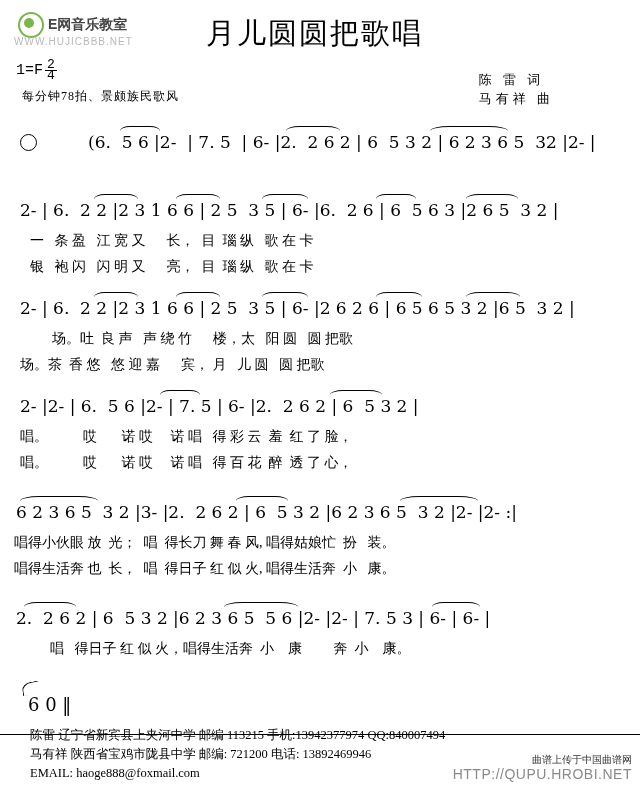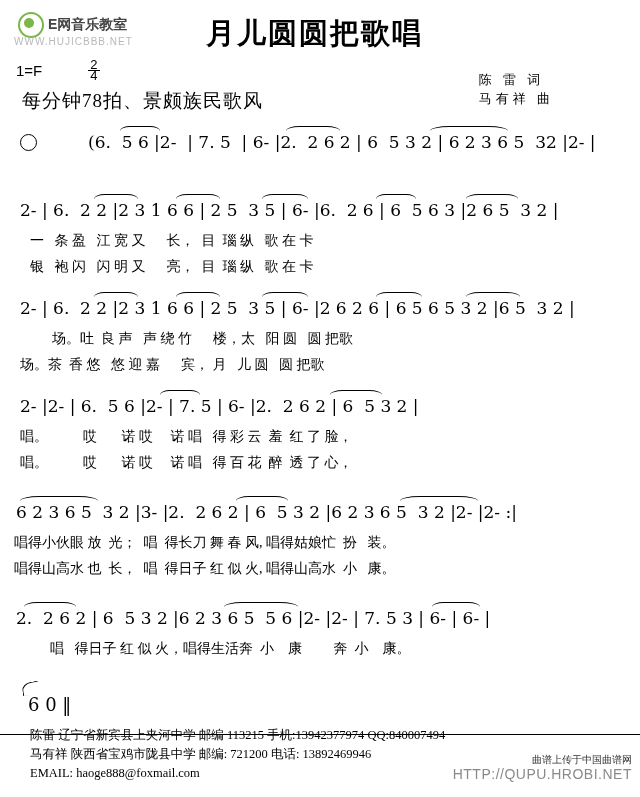"月儿圆圆把歌唱" .title { font-weight: bold -> normal }
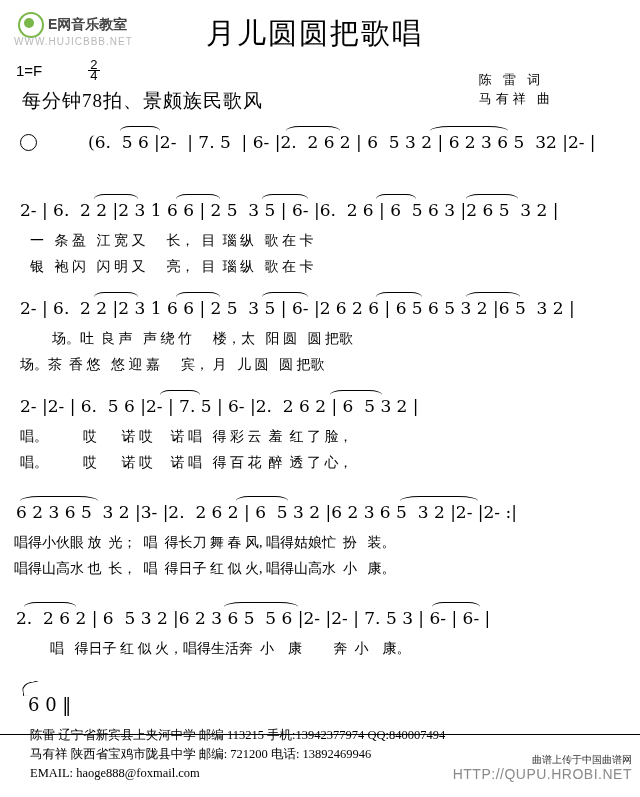"1=F" .keysig { font-family: Liberation Sans, sans-serif -> Liberation Mono, monospace; gap: 44px -> none }
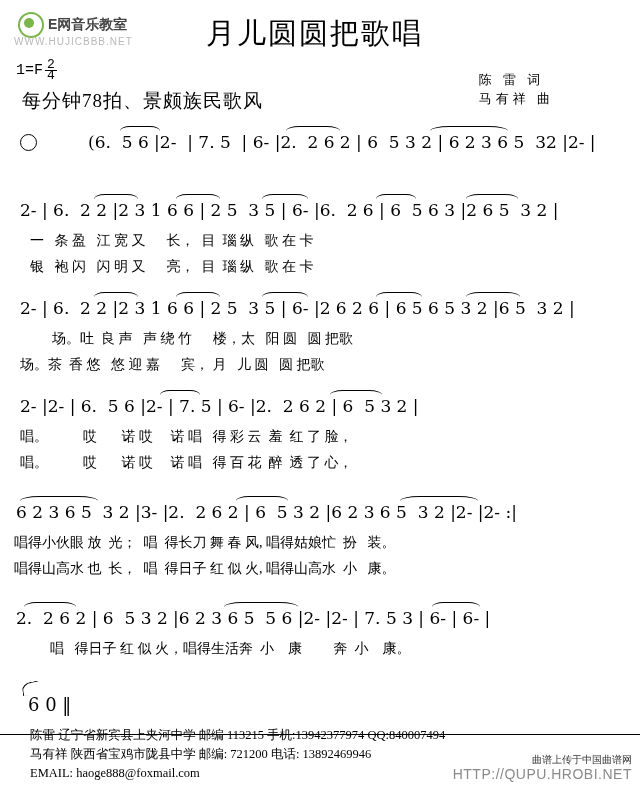"每分钟78拍、景颇族民歌风" .tempo { font-size: 19px -> 12px }
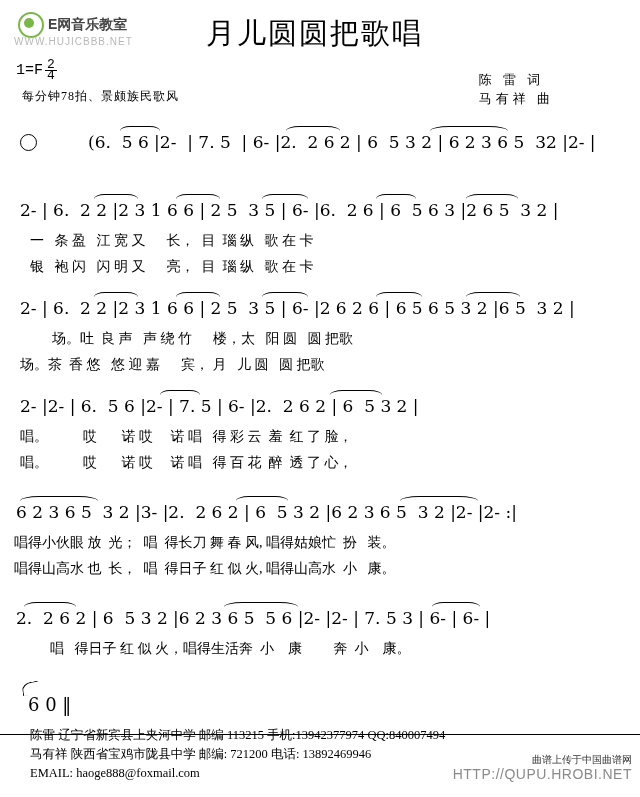"唱得山高水 也 长， 唱 得日子" div.lyric { text: 山高水 也  长，  唱  得日子 红 似 火, 唱得山高水 -> 生活奔 也  长，  唱  得日子 红 似 火, 唱得生活奔 }
